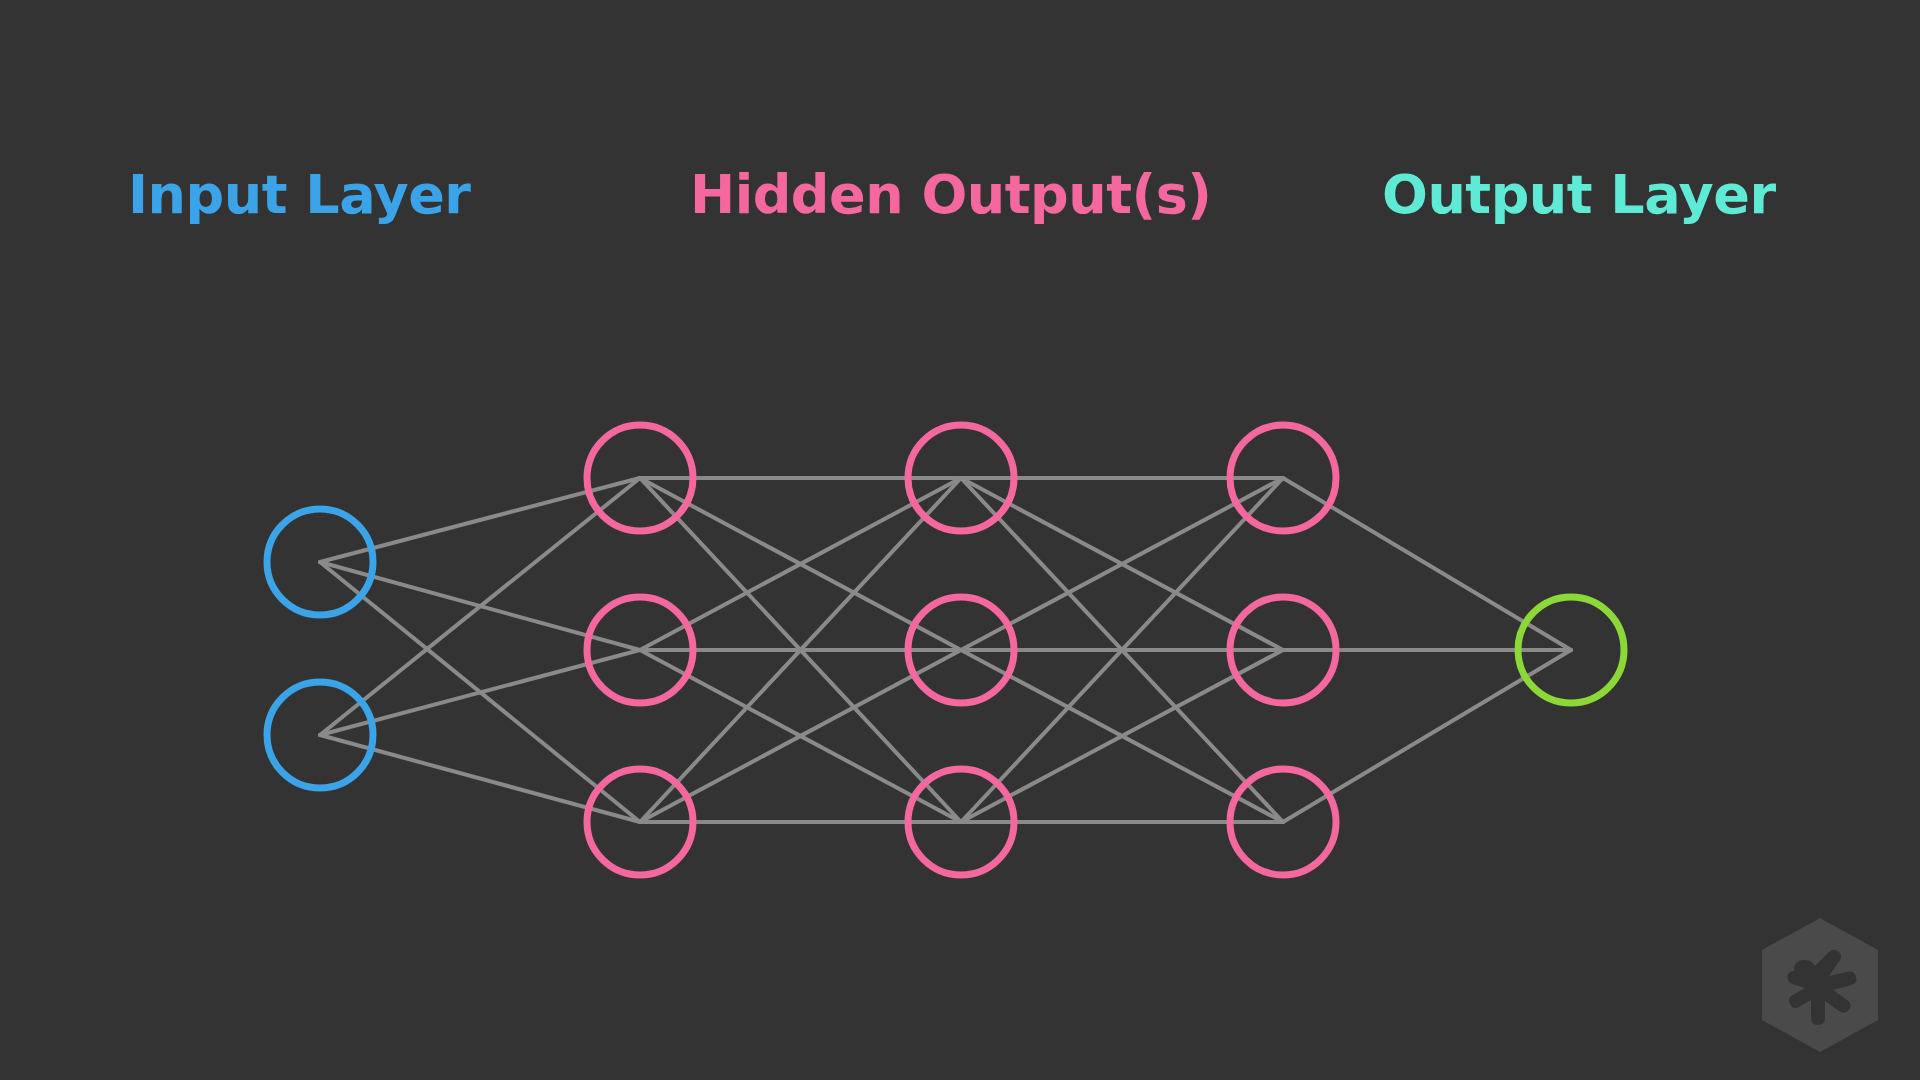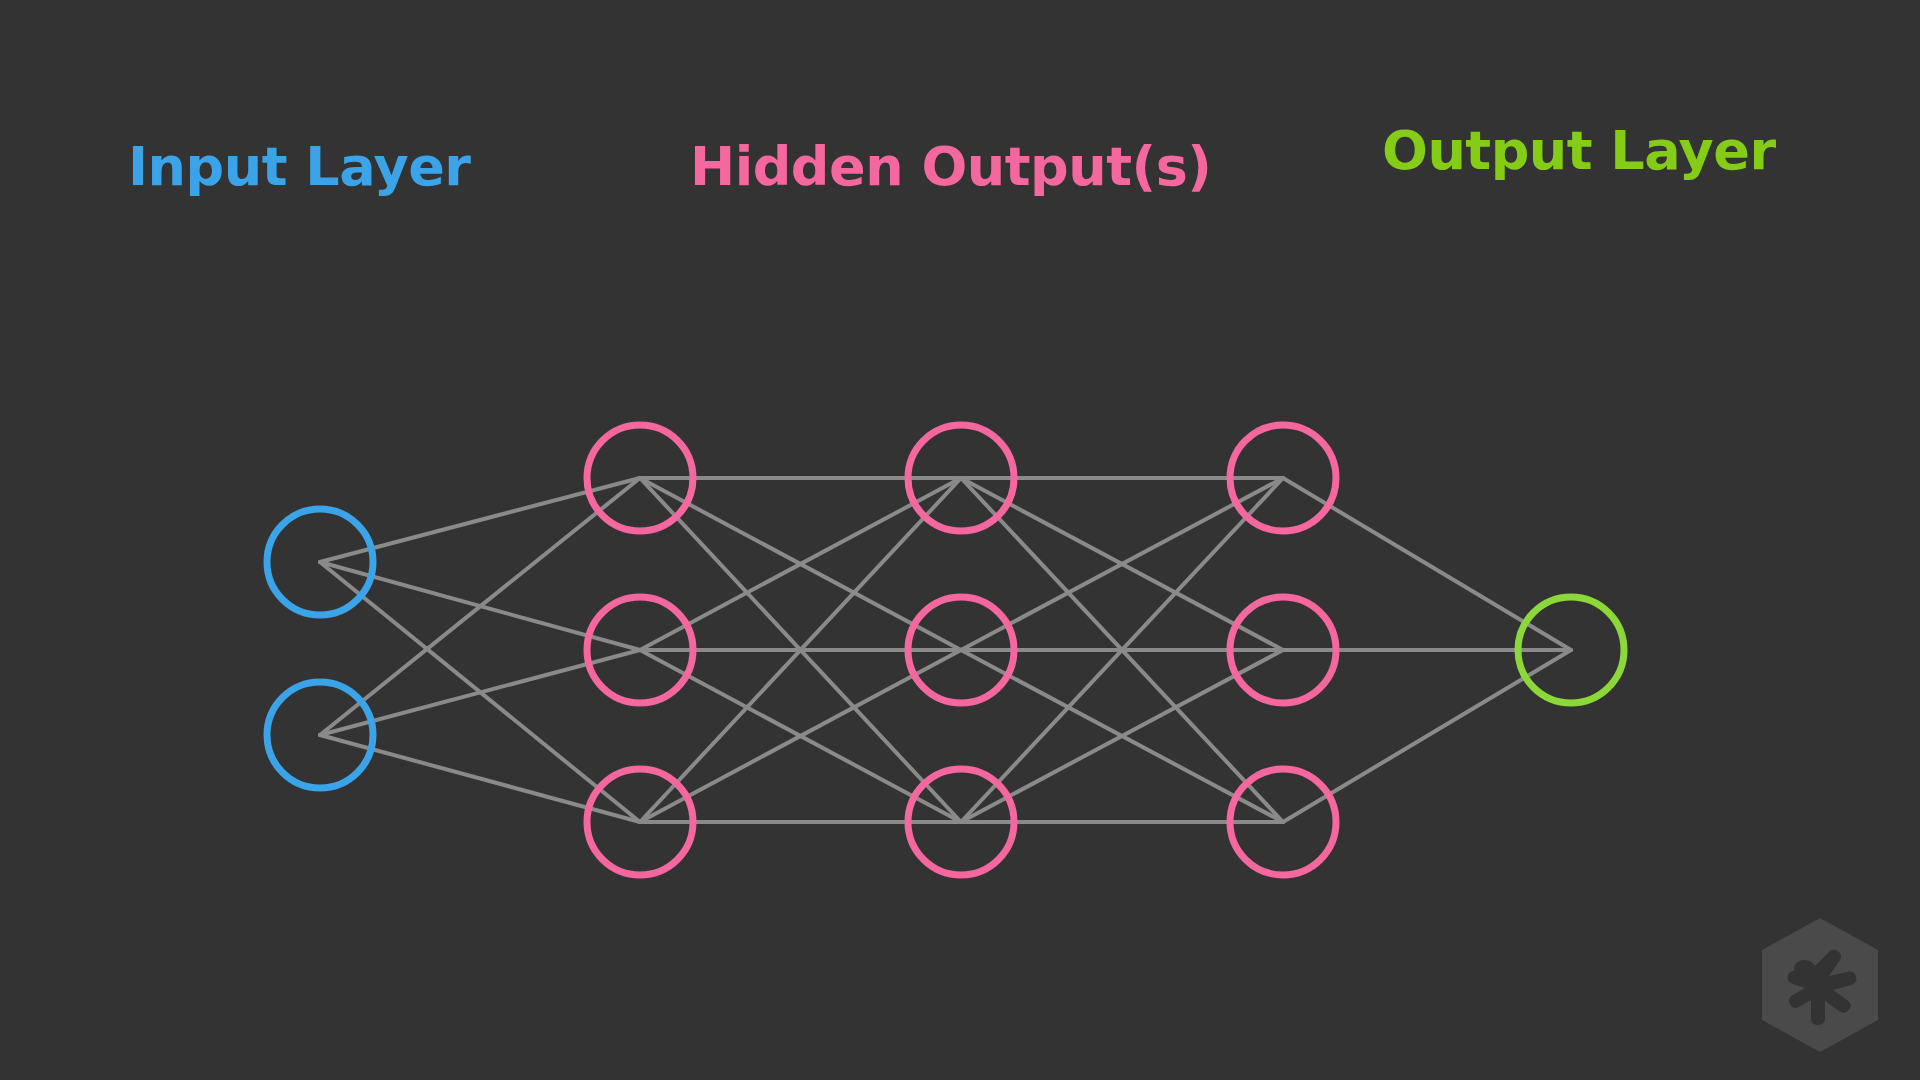"Input Layer" .layer-label { margin-top: none -> 28px }
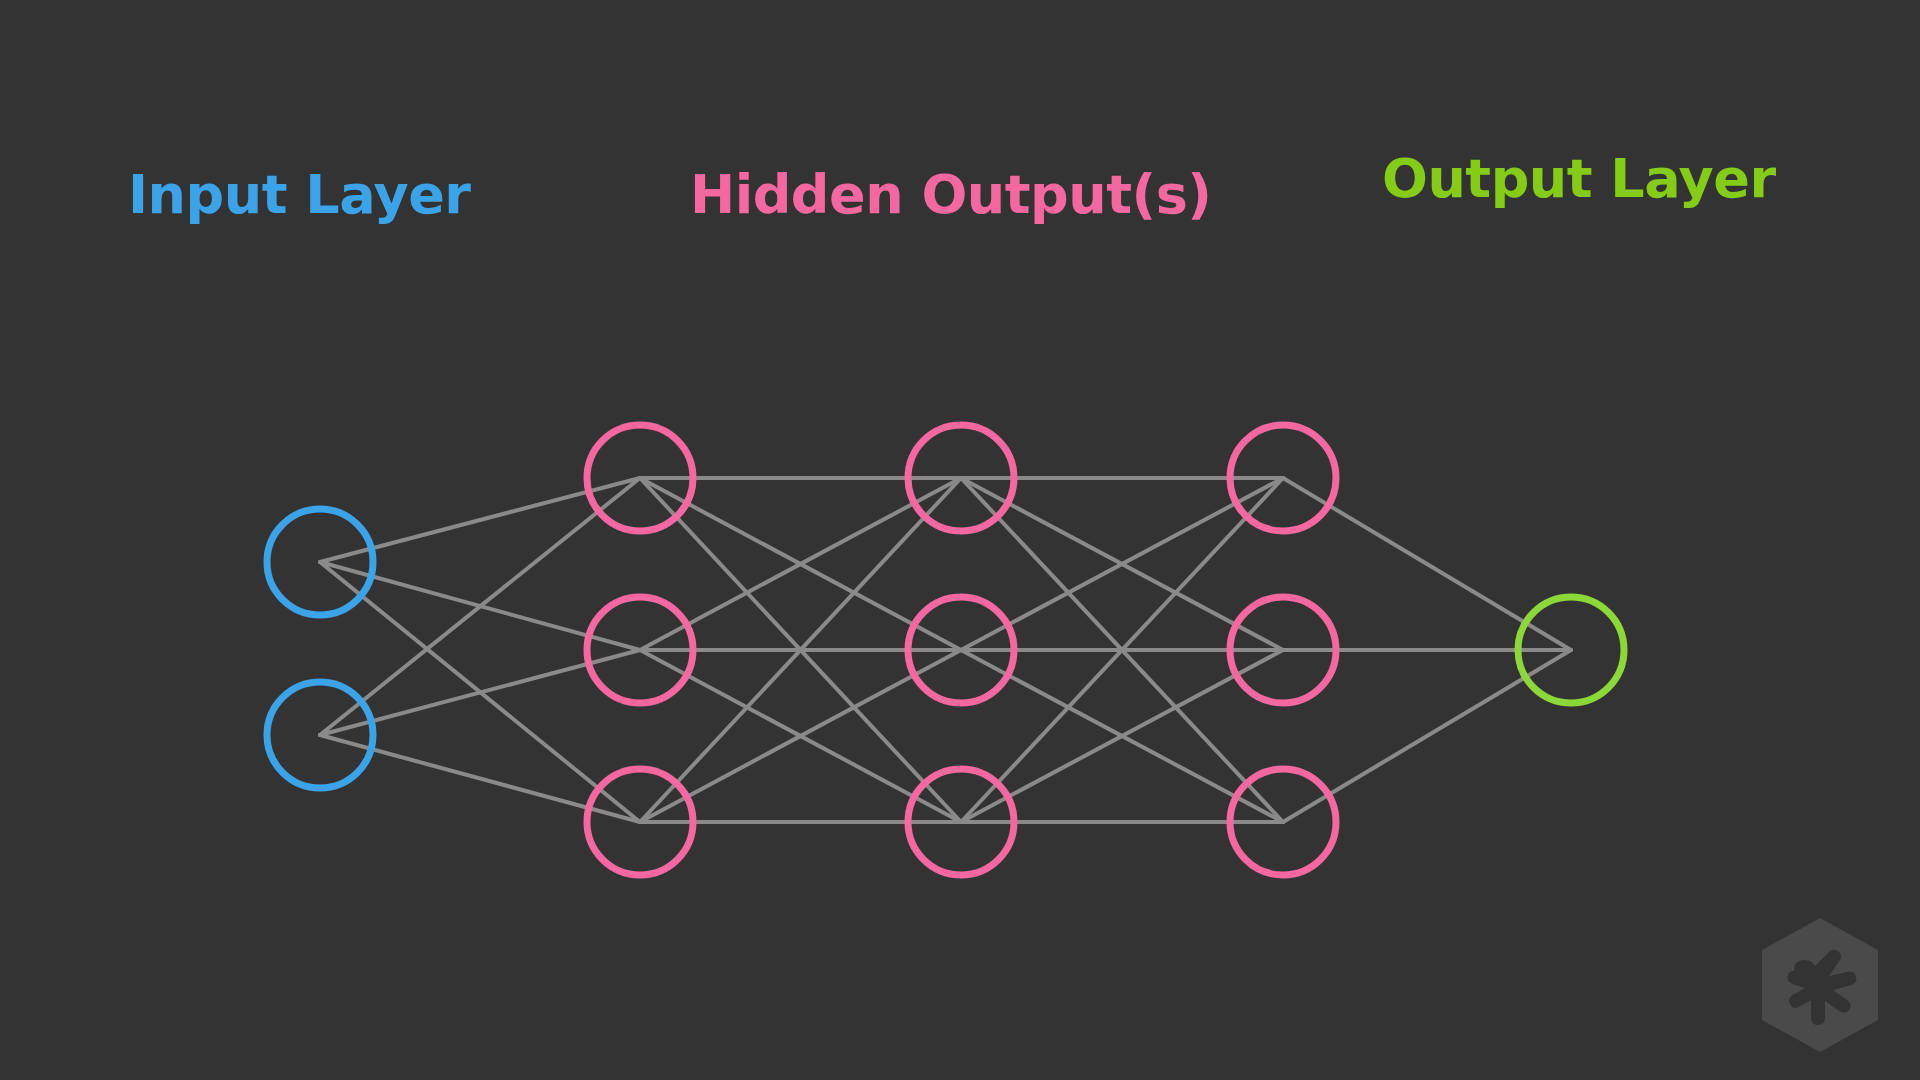"Output Layer" div.layer-label { color: #84cc16 -> #5eead4; top: 124px -> 140px }
